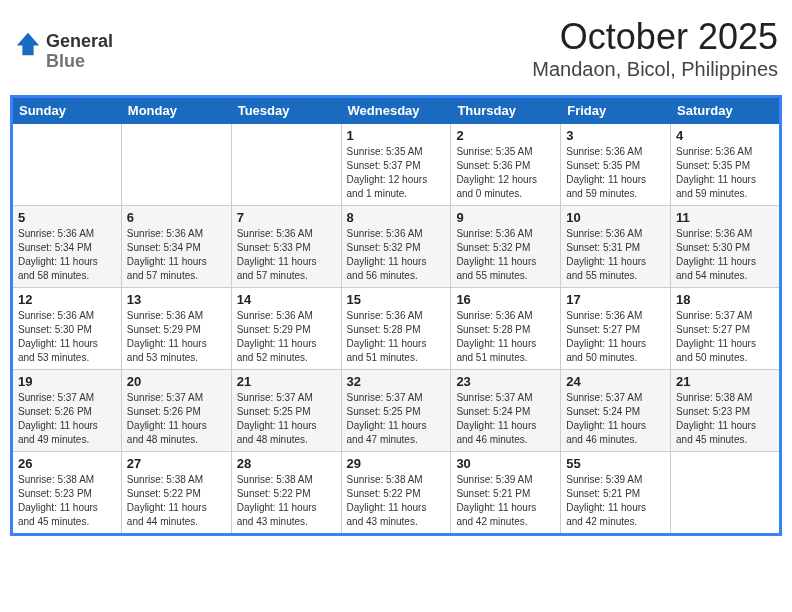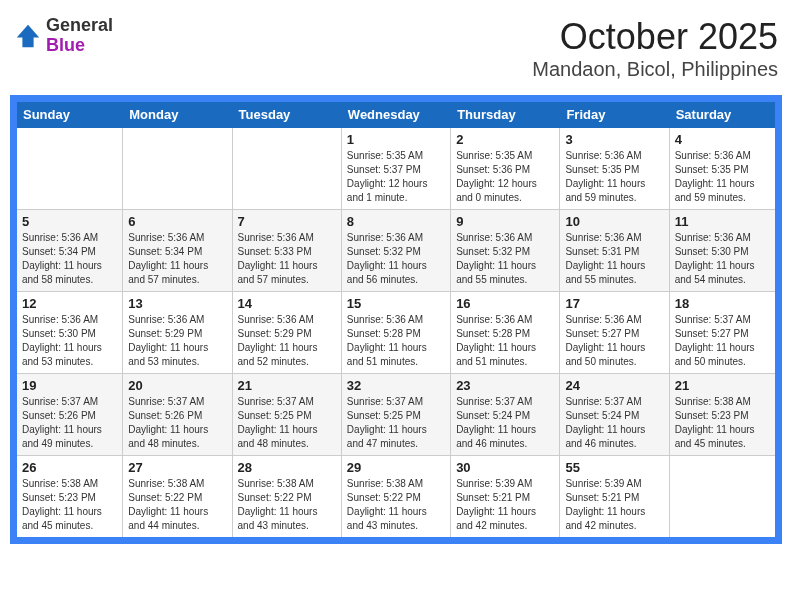"General" .logo-general { margin-top: none -> 16px }
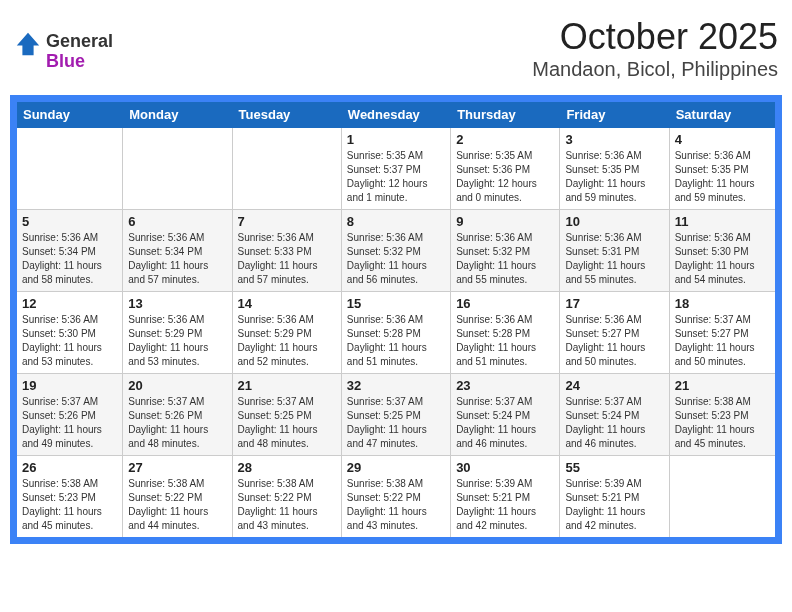"Blue" .logo-blue { color: #a21caf -> #737373 }
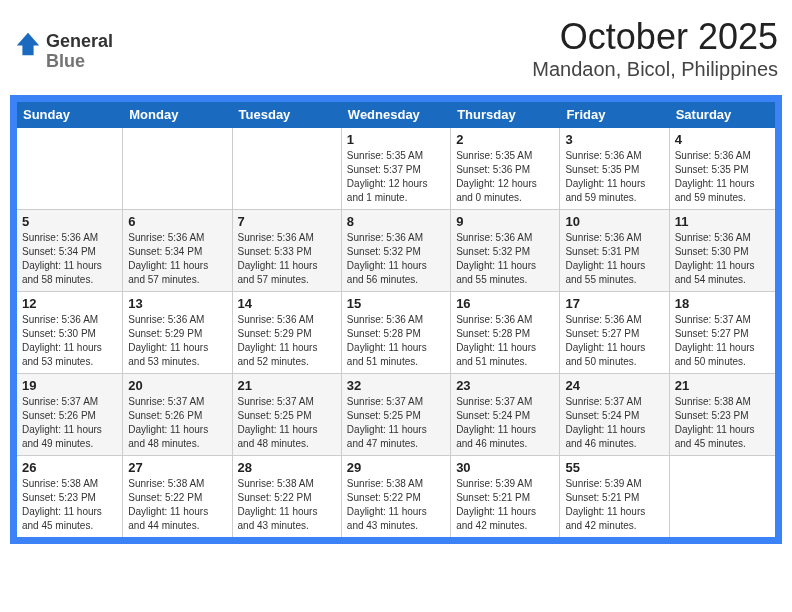"Sunday" .calendar { border: 7px solid #3b82f6 -> 3px solid #3b82f6 }
